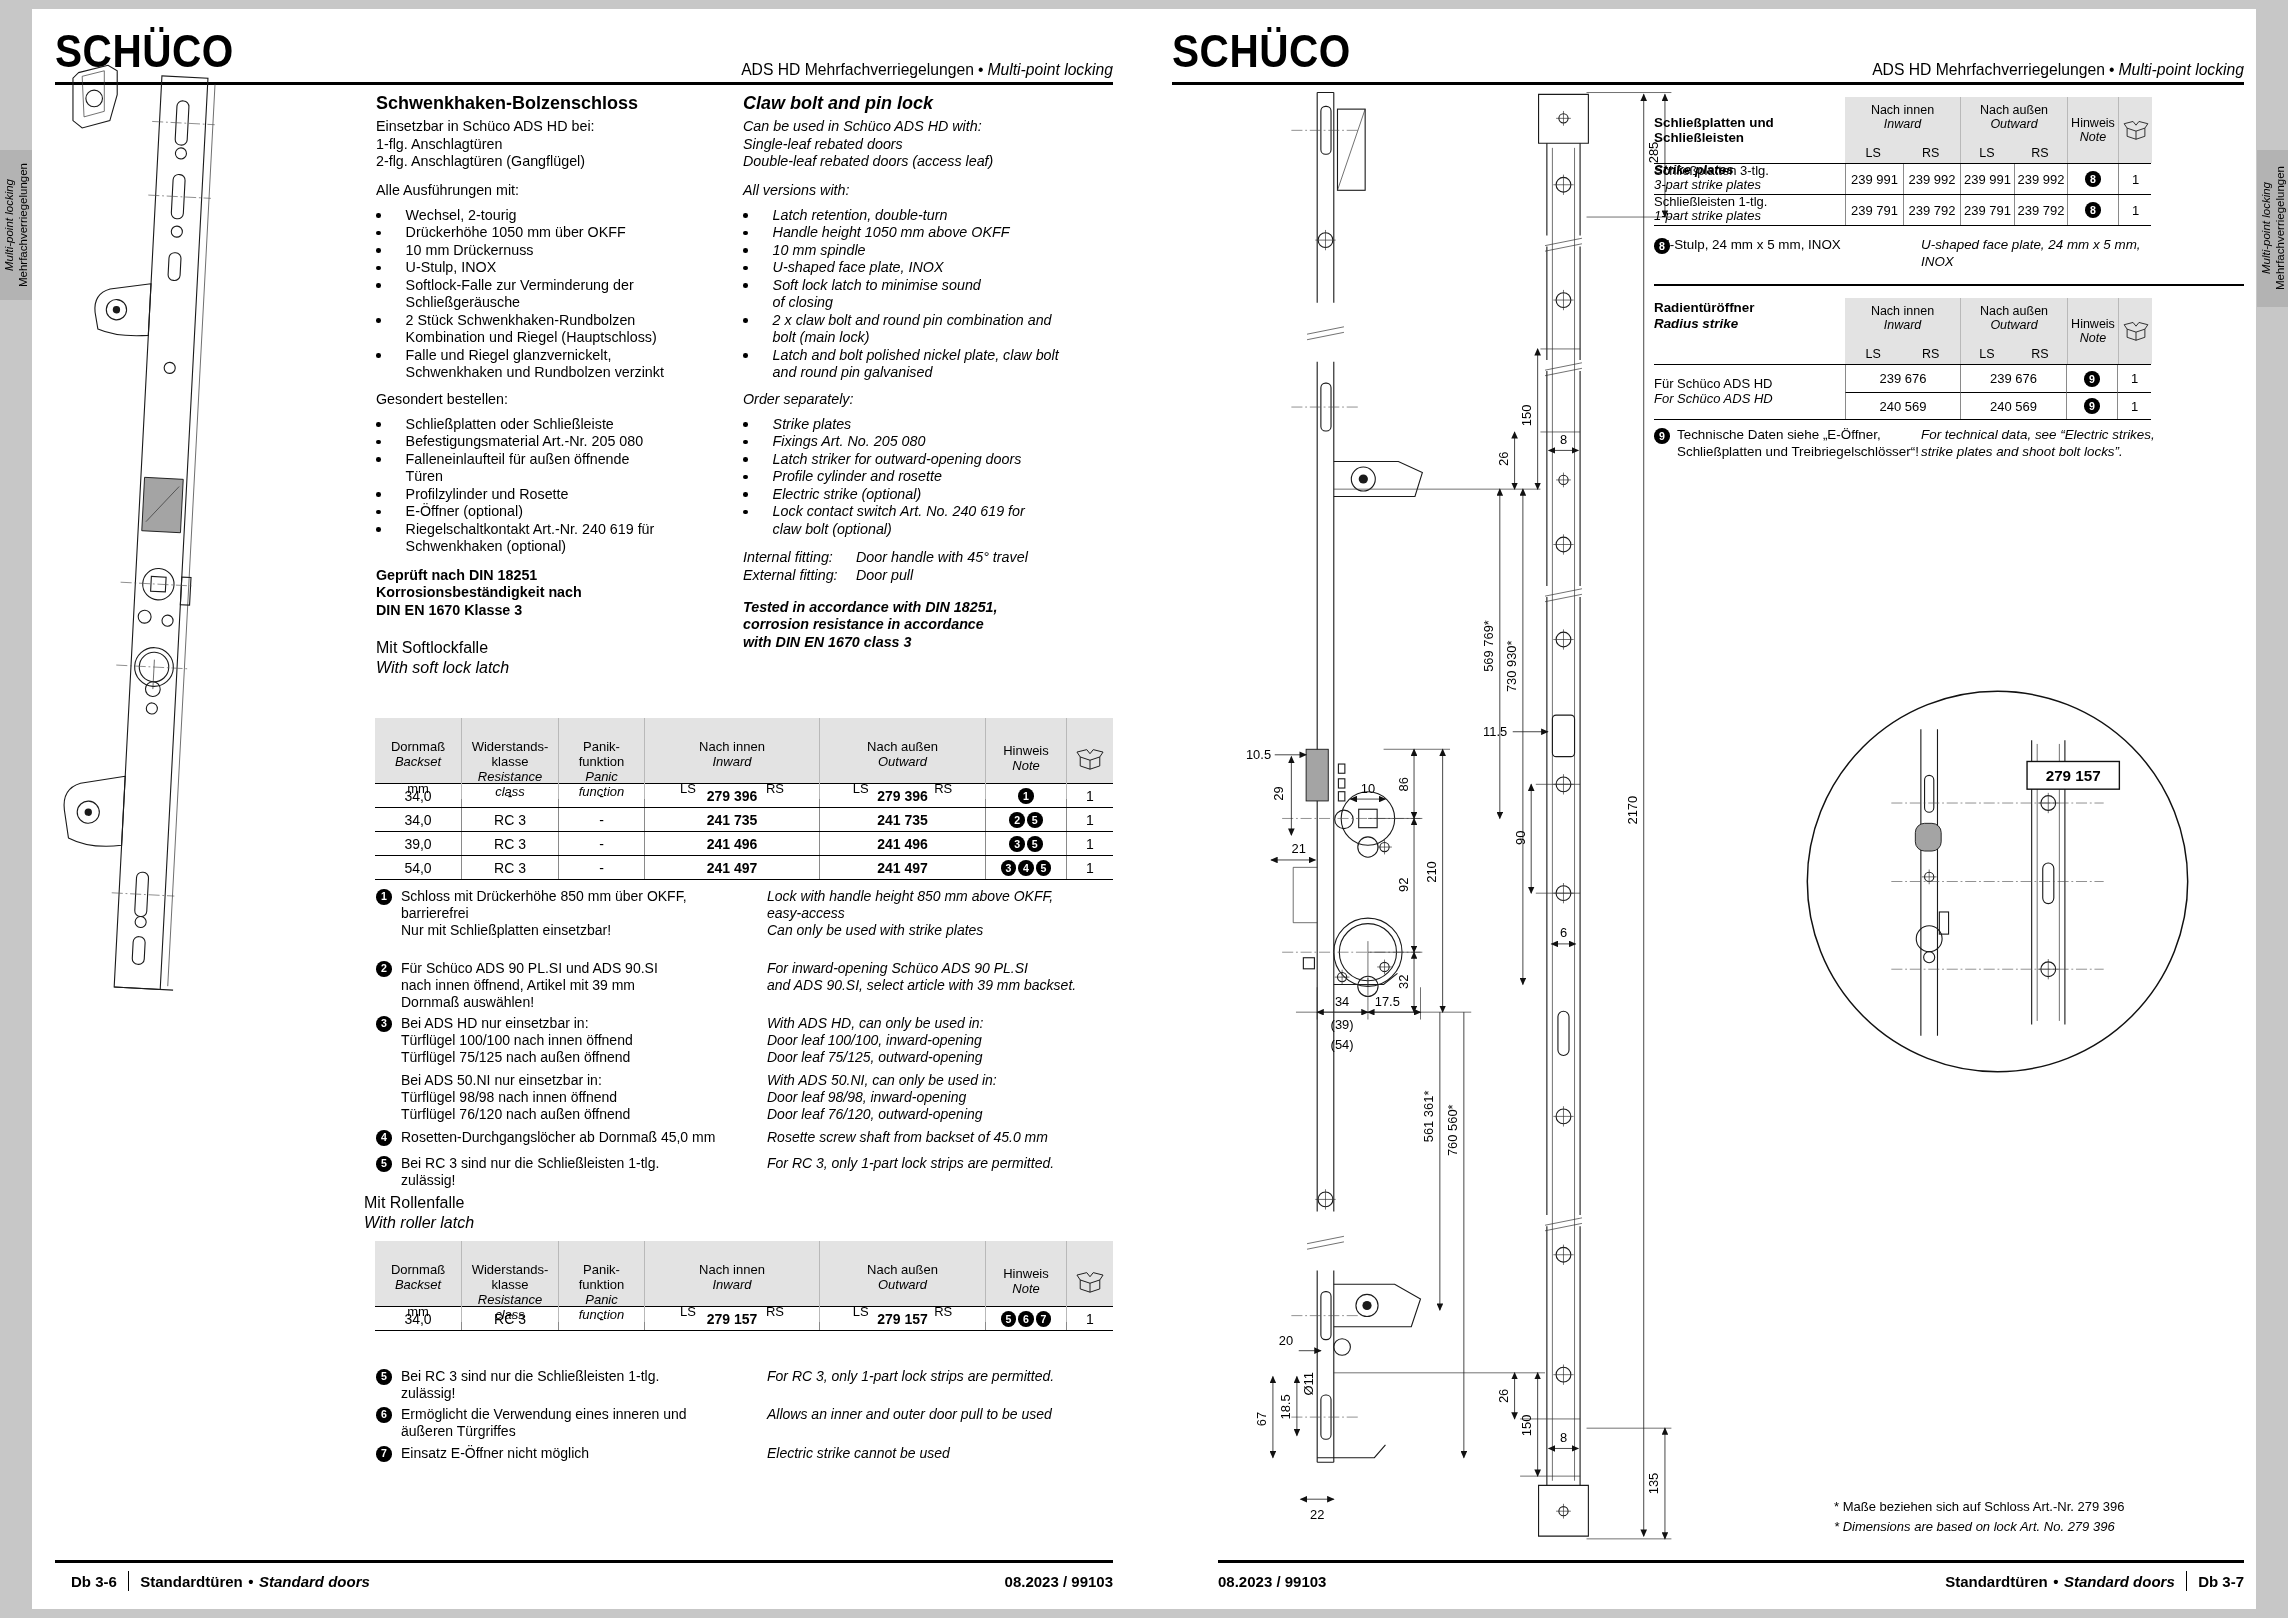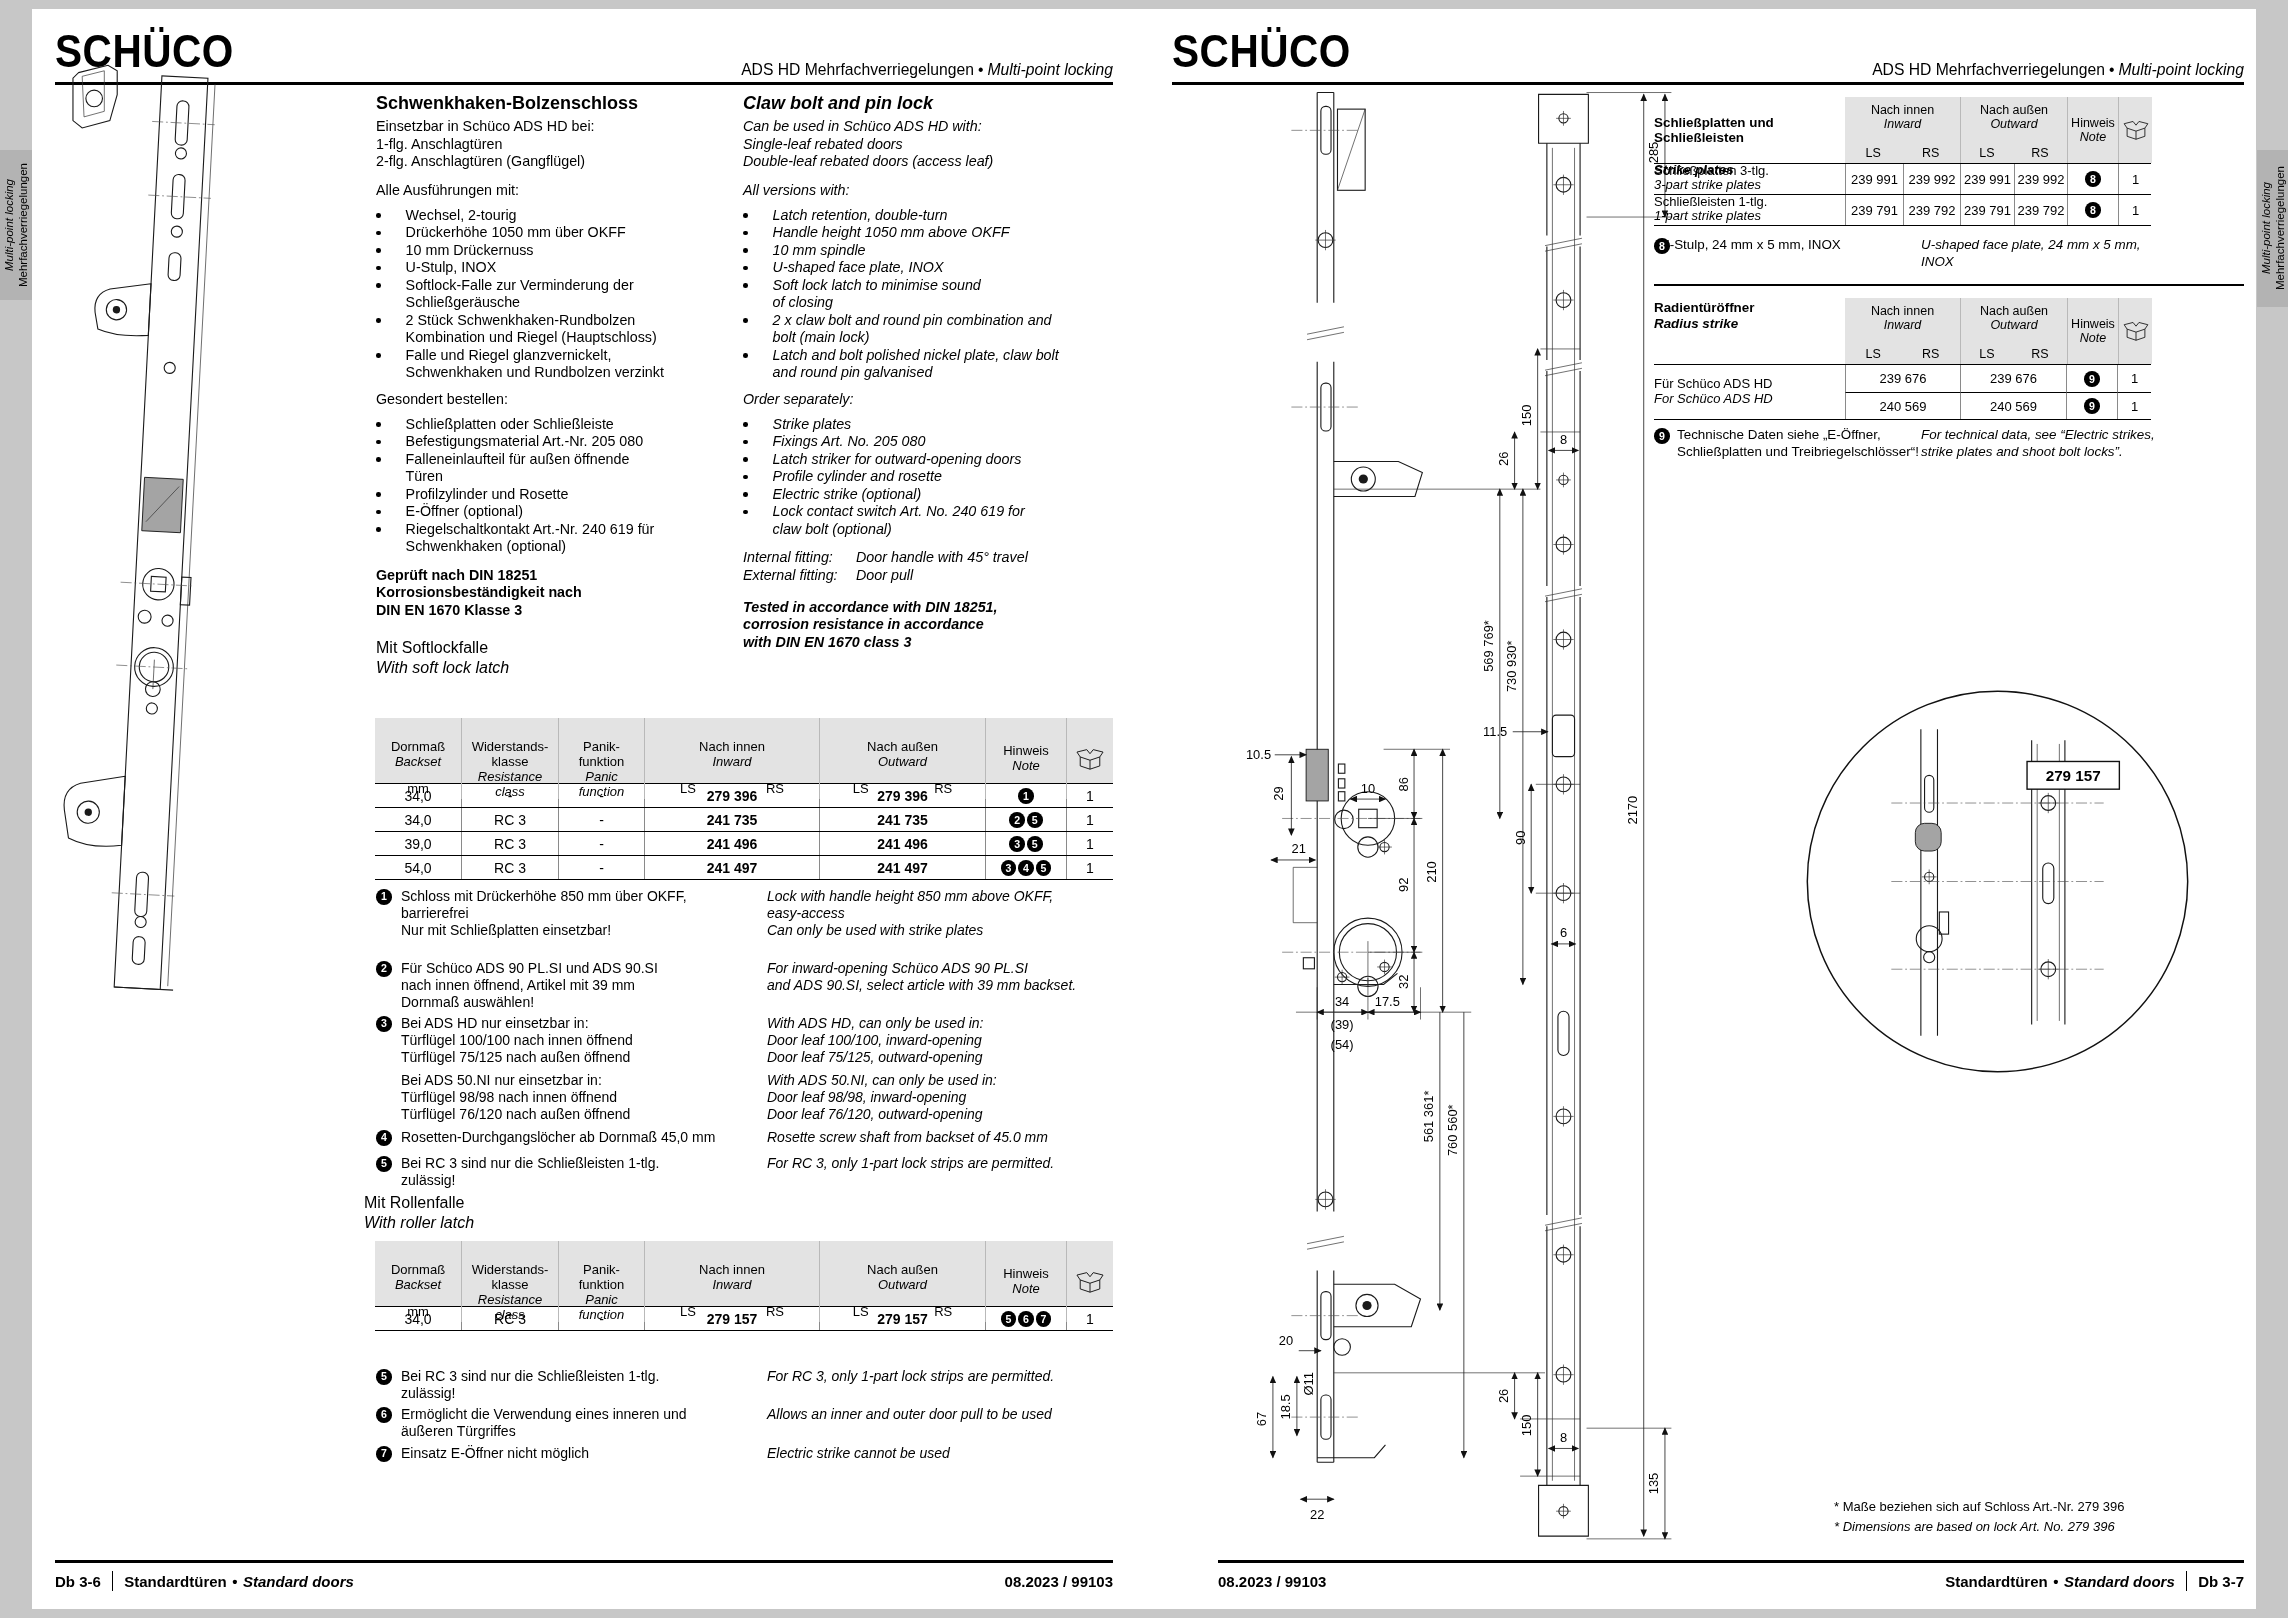"Db 3-6" div.foot { left: 23px -> 39px }
